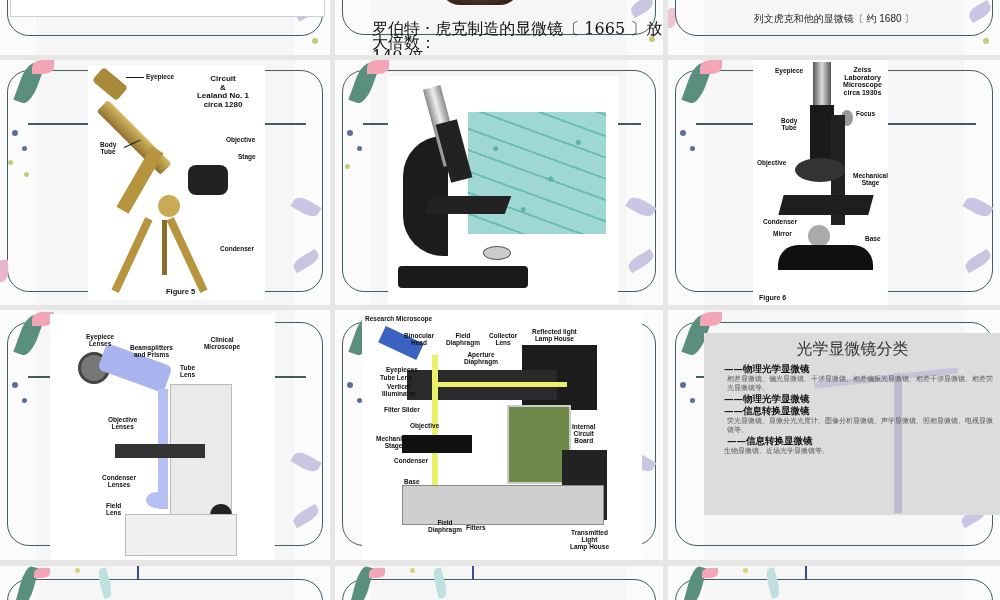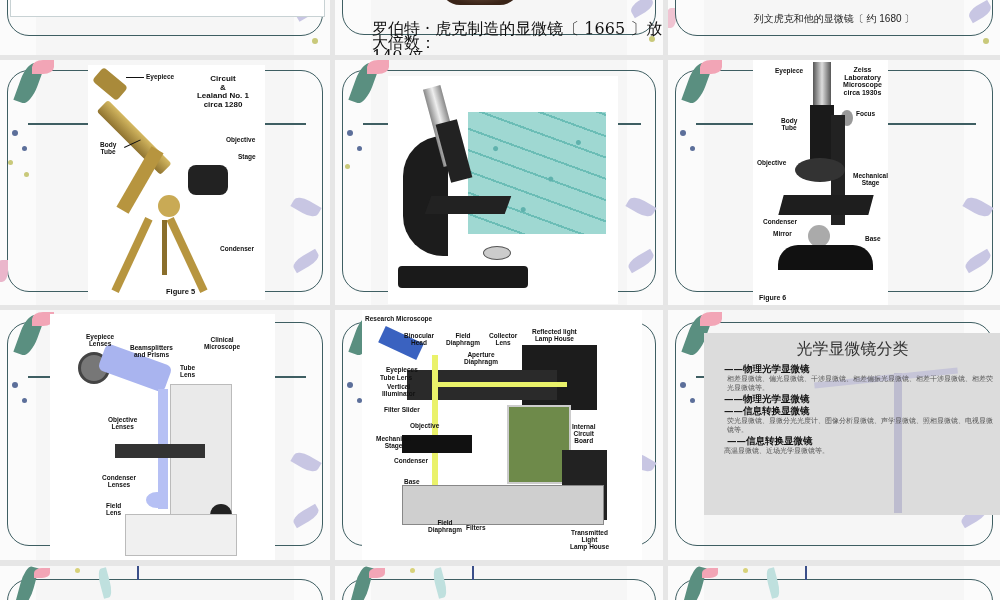"高温显微镜、近场光学显微镜等。" div { text: 高温 -> 生物 }
